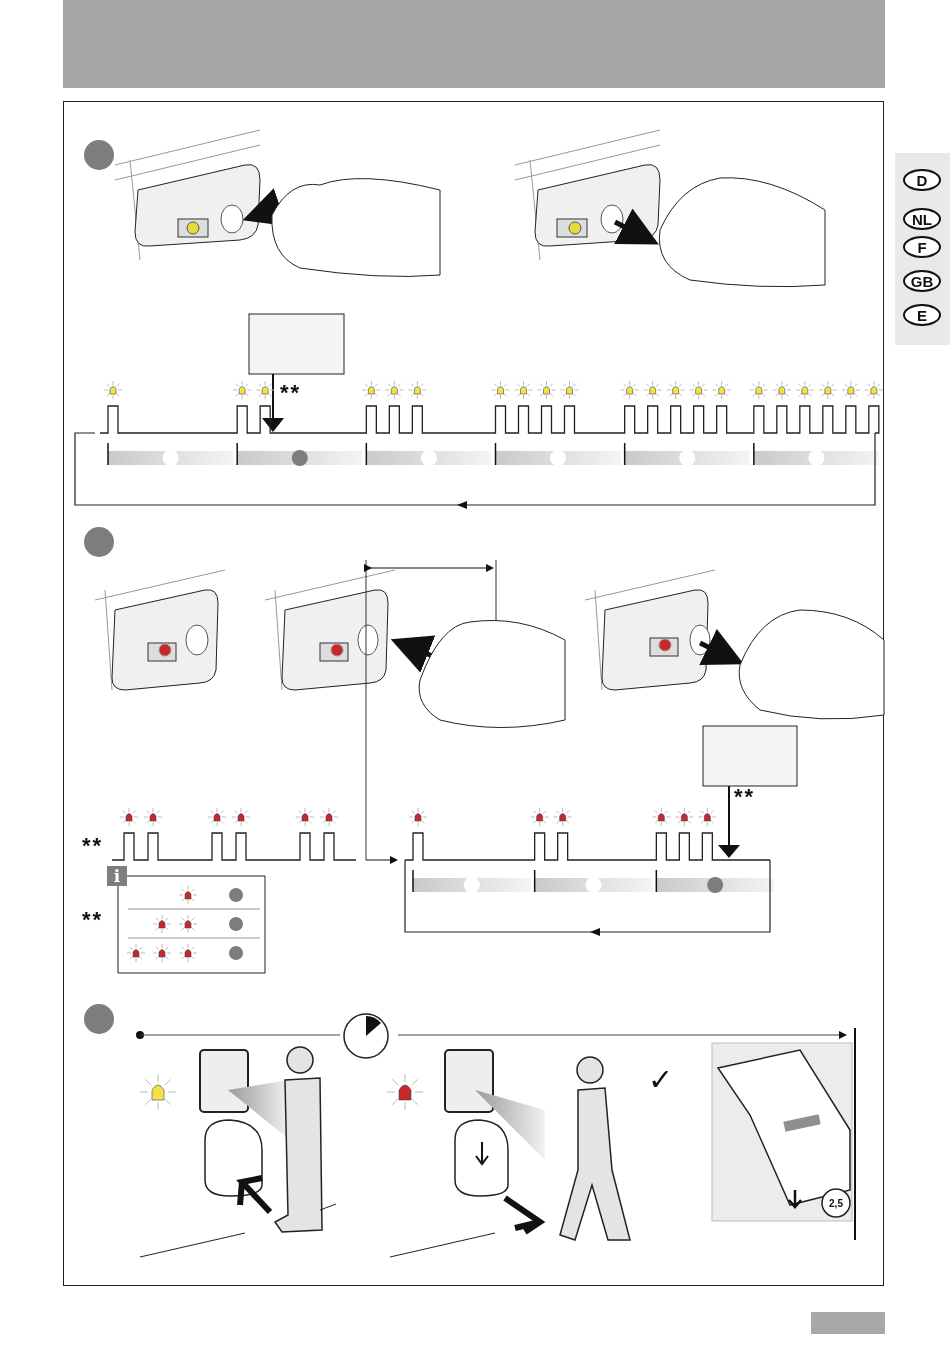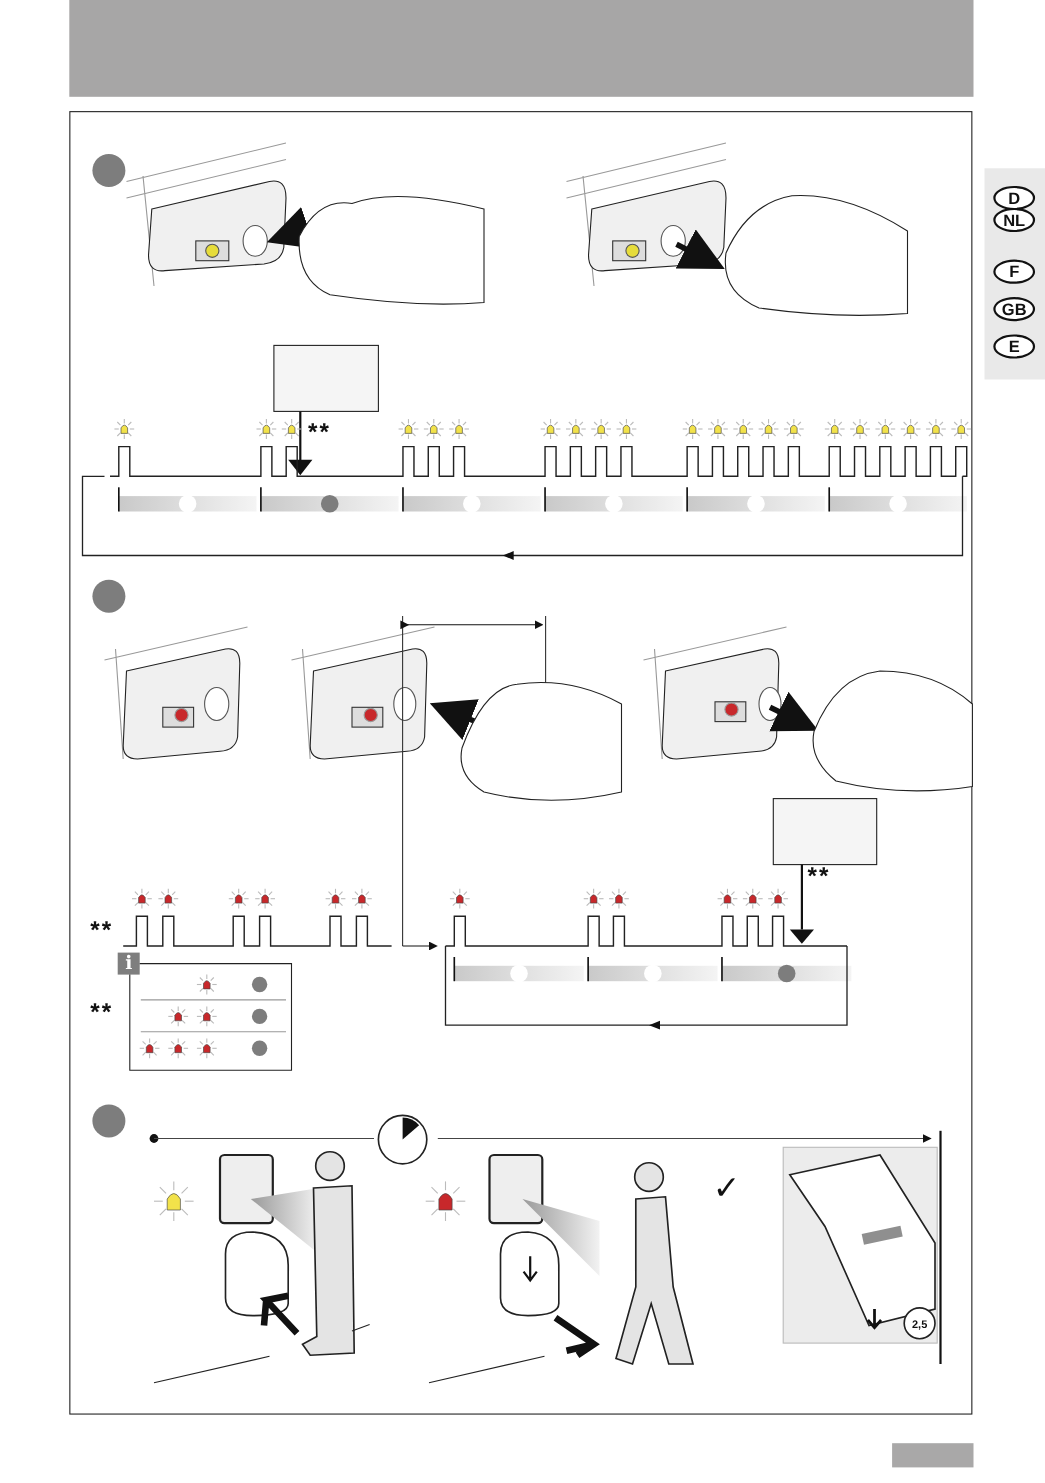"NL" div.lang-badge { top: 189px -> 208px }
